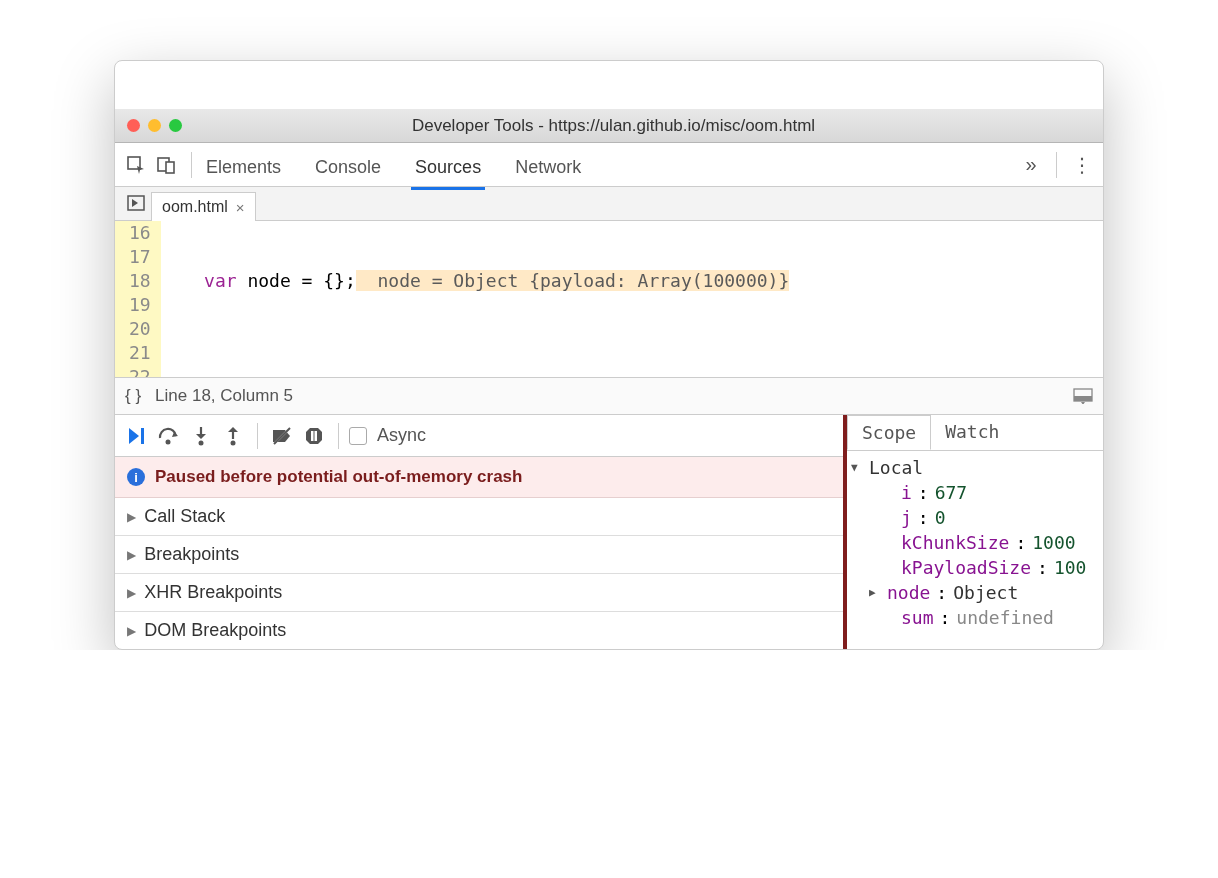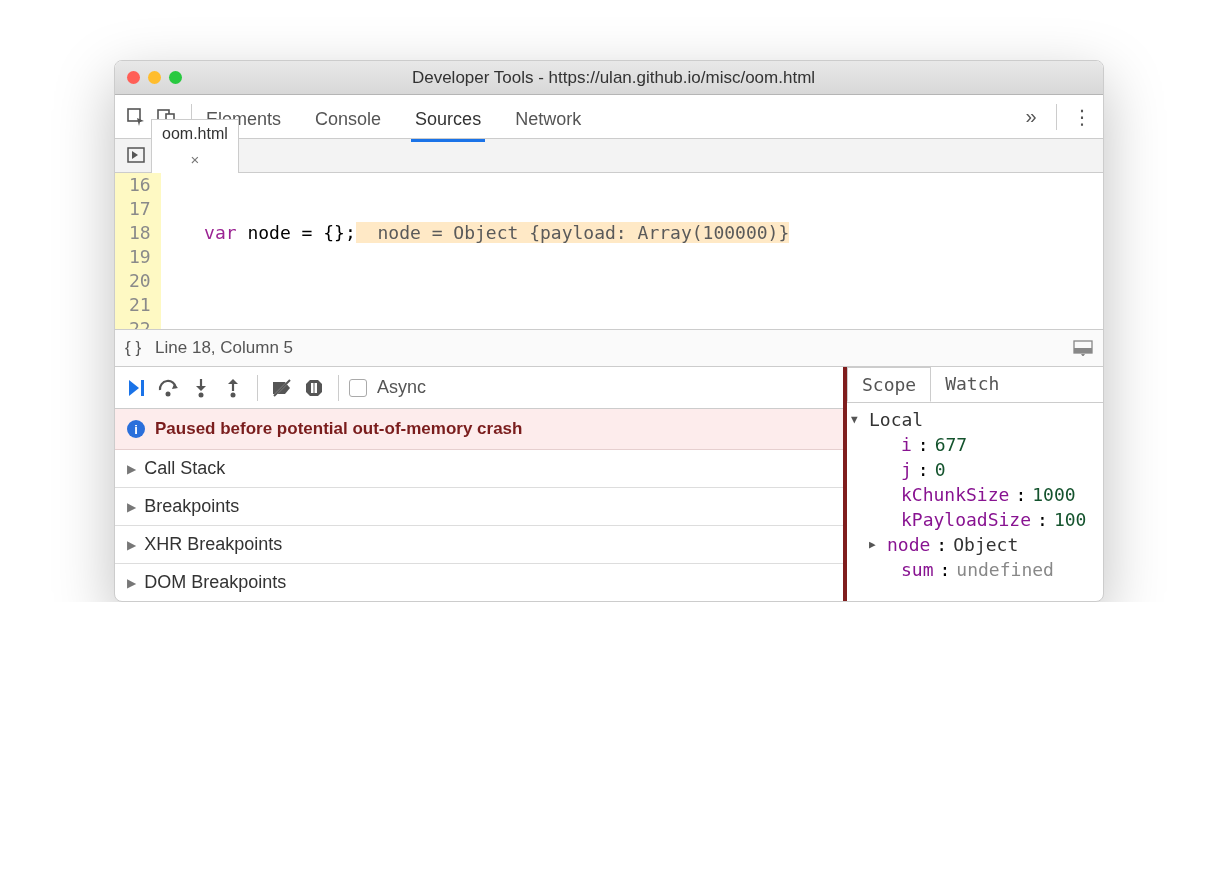"Developer Tools -" .titlebar { margin-top: none -> 48px }
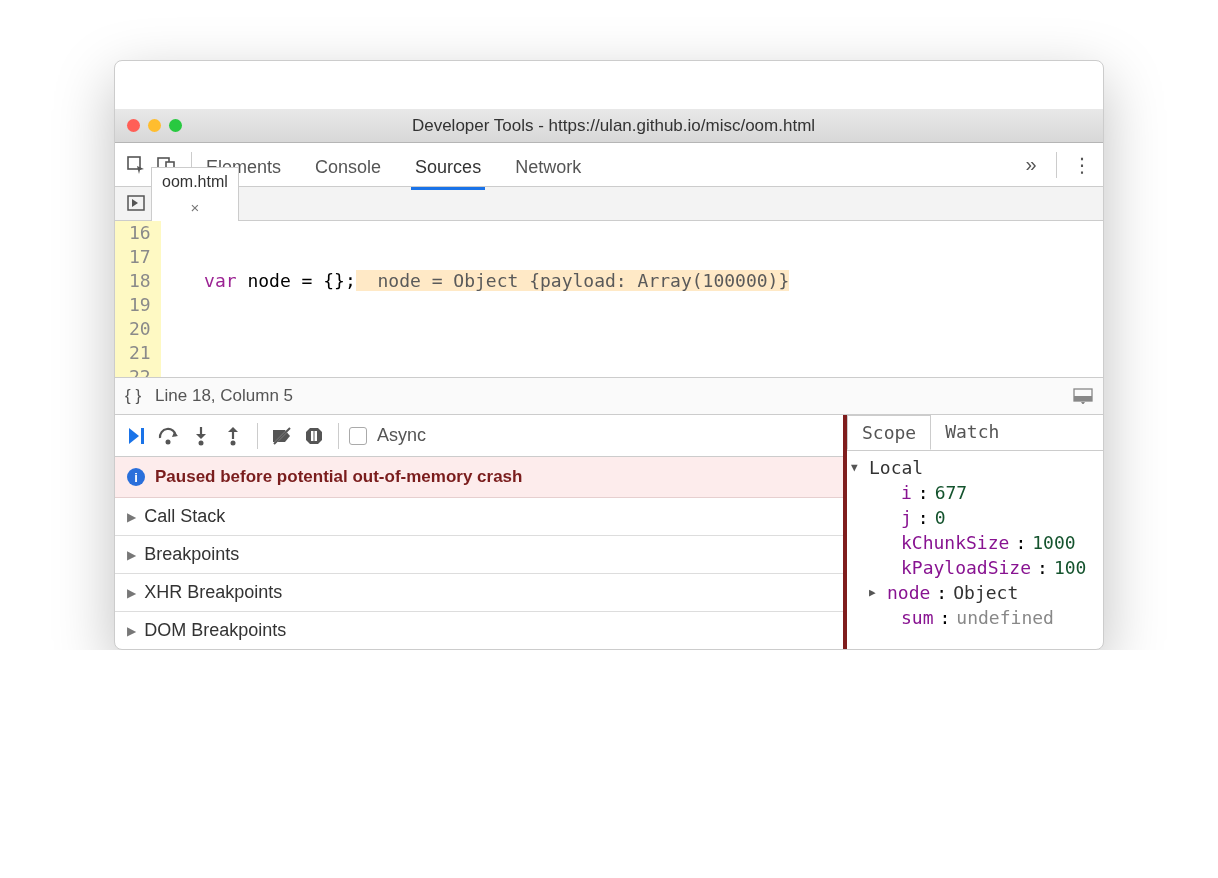"oom.html" .filetab { flex-direction: column -> none }
